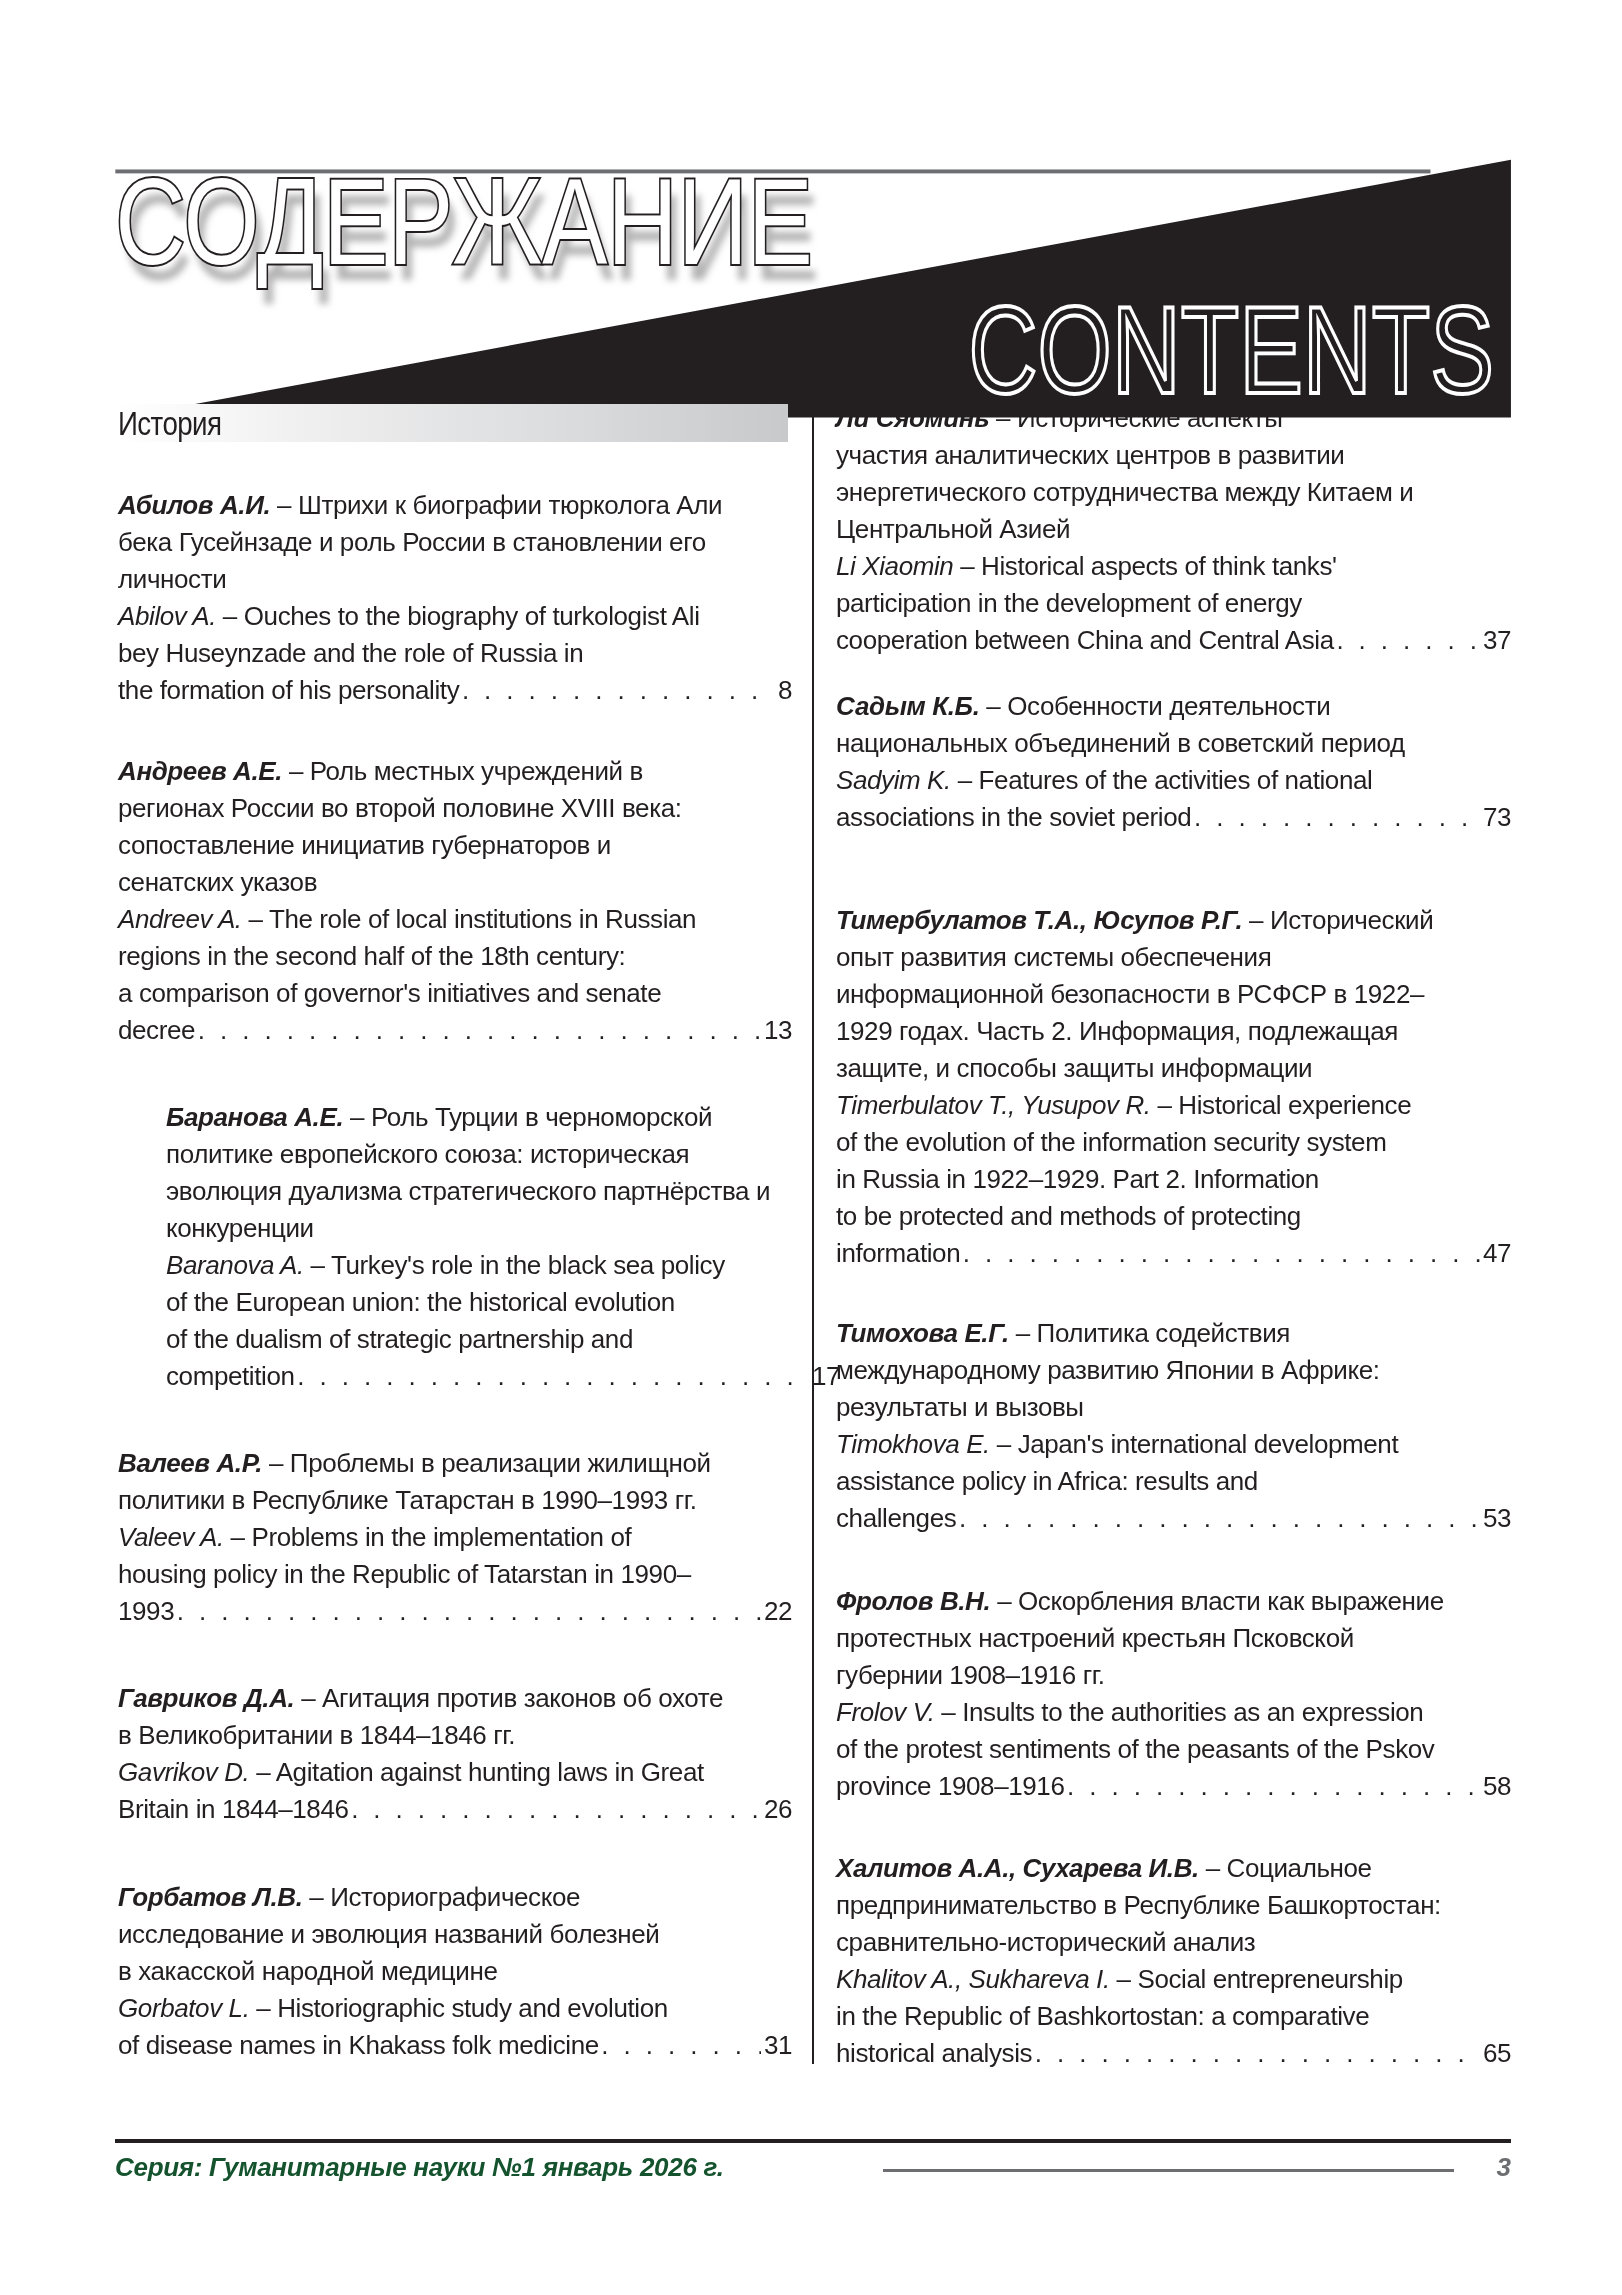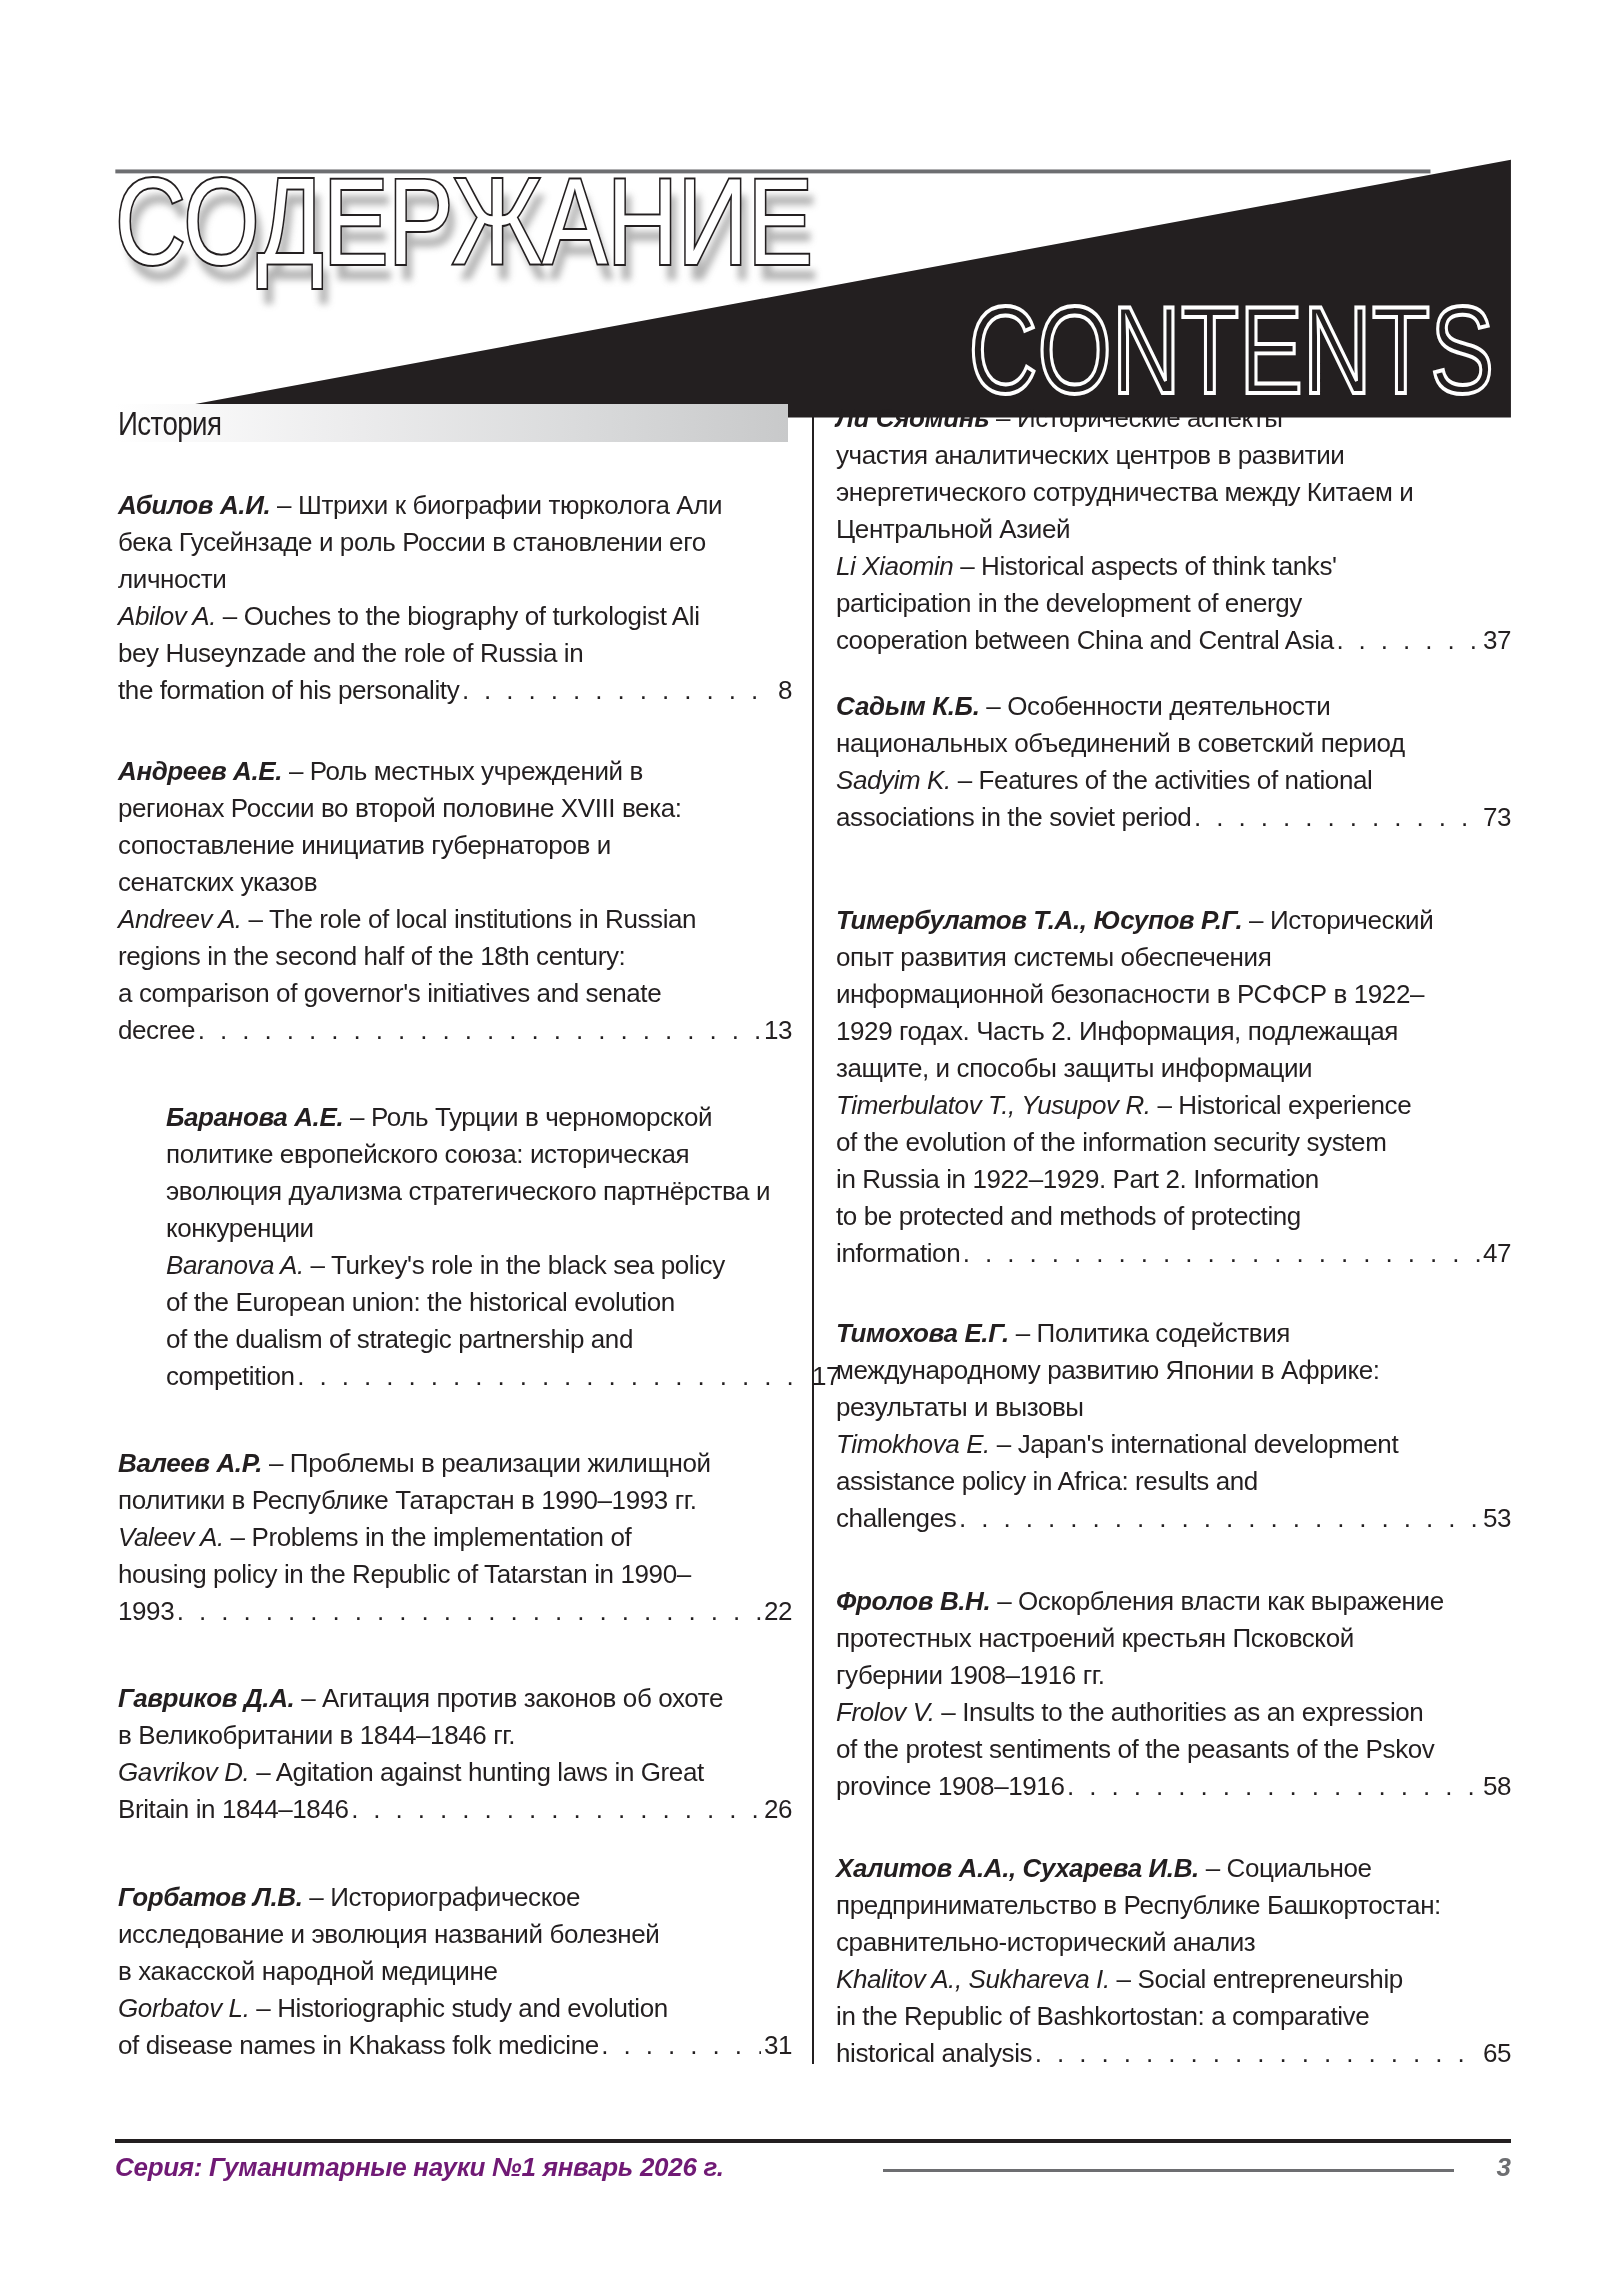"Серия: Гуманитарные науки №1 январь" .footer-text { color: #701a75 -> #14532d }
